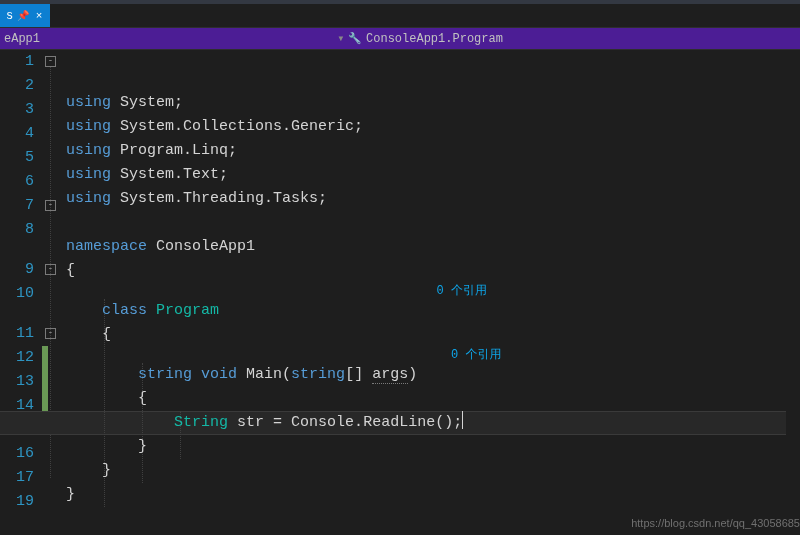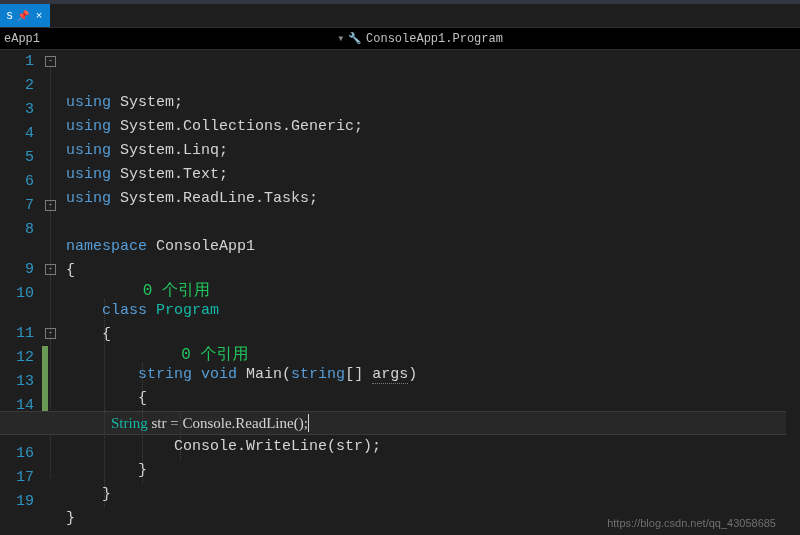"eApp1" .context-bar { background: #000000 -> #4c1d95 }
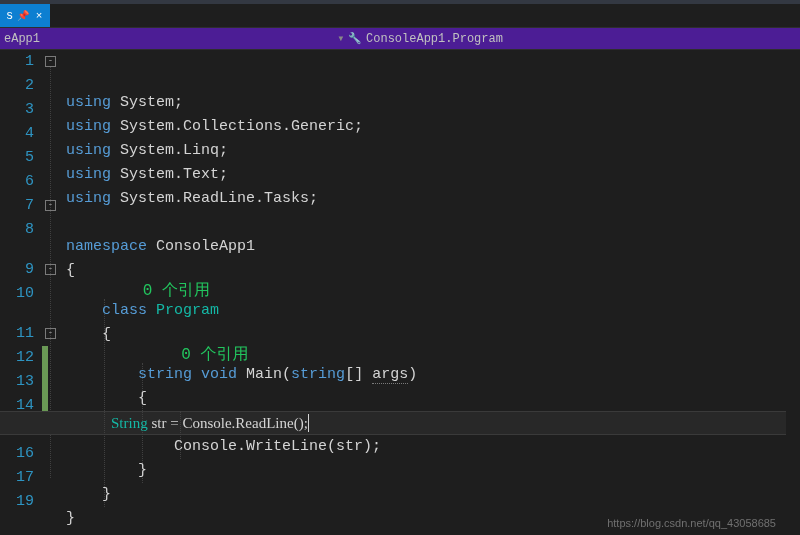"System.Linq" span.plain { text: System.Linq -> Program.Linq }
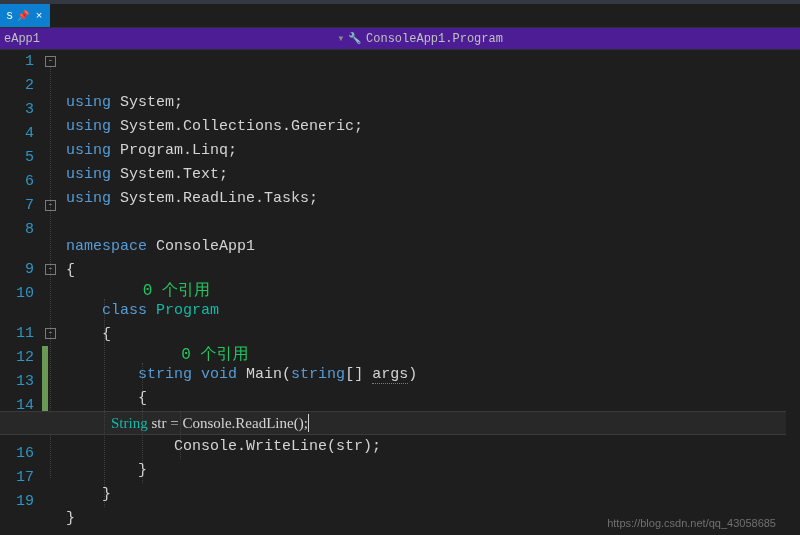"System.ReadLine.Tasks" span.plain { text: System.ReadLine.Tasks -> System.Threading.Tasks }
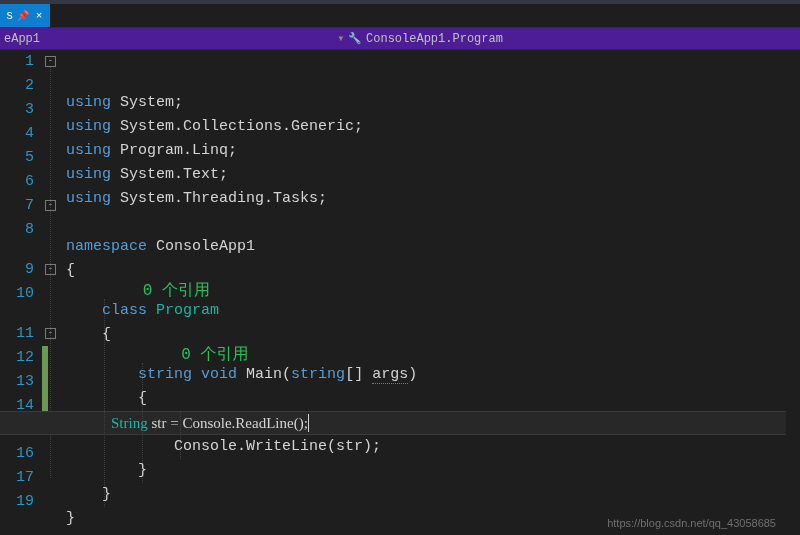"0 个引用" .codelens { color: #22c55e -> #0ea5e9; font-size: 16px -> 12px; text-align: none -> center }
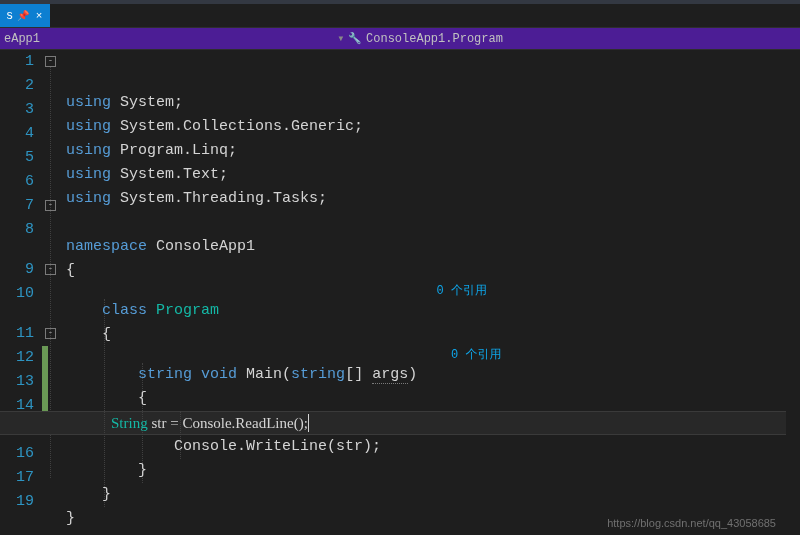"String str = Console.ReadLine();" div.row { font-family: Liberation Serif, serif -> none }
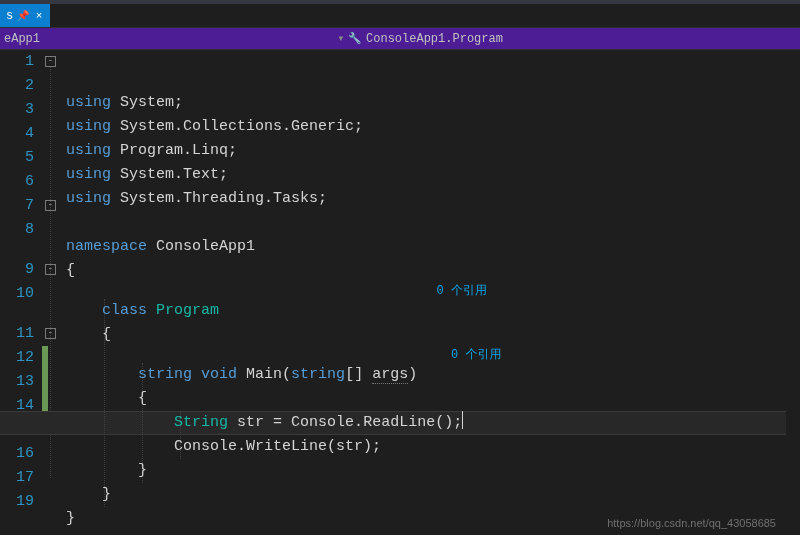"Console.WriteLine(str);" div.row { html: <div><span> </span><span>Console</span><span>.</span><span>WriteLine</span><span>(</span><span>str</span><span>);</span></div> -> none }
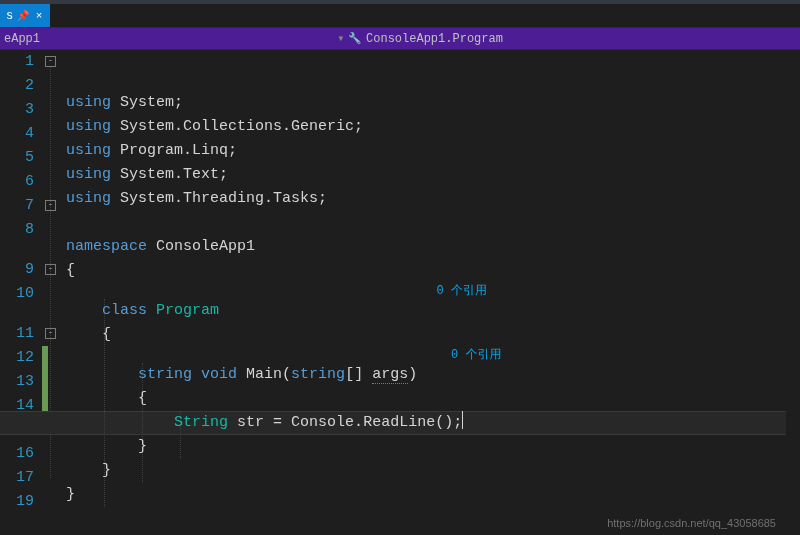"https://blog.csdn.net/qq_43058685" .watermark { right: 24px -> 0 }
